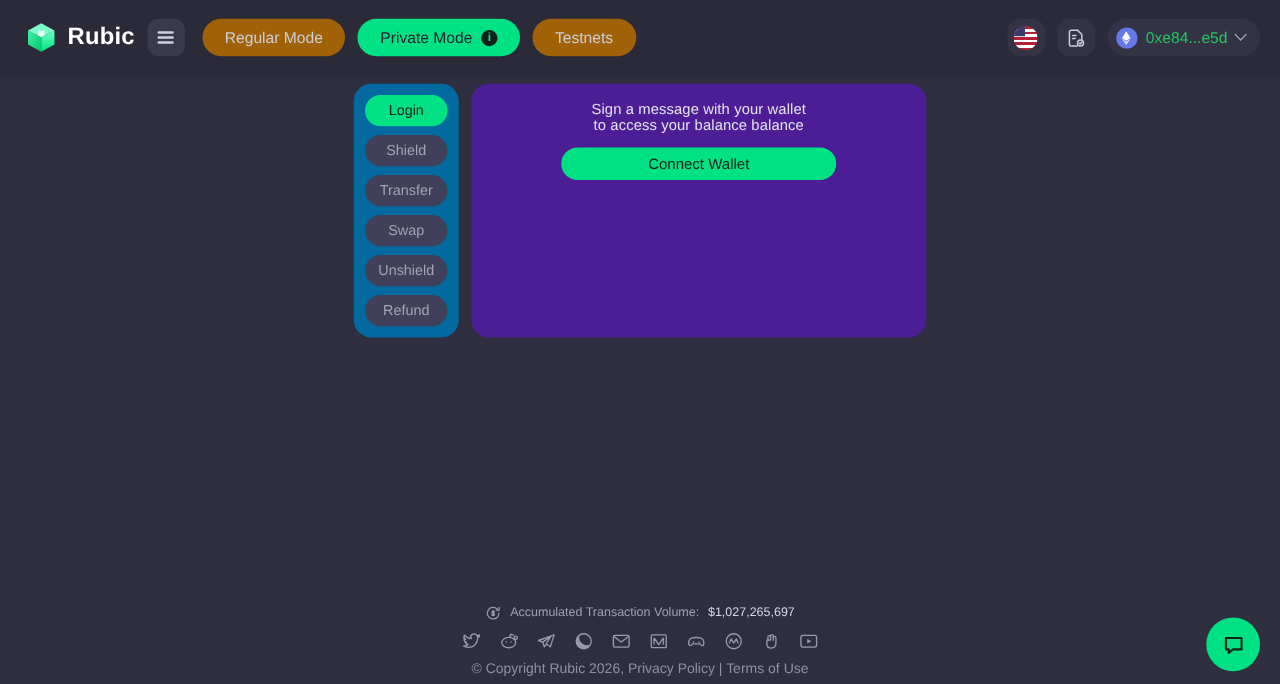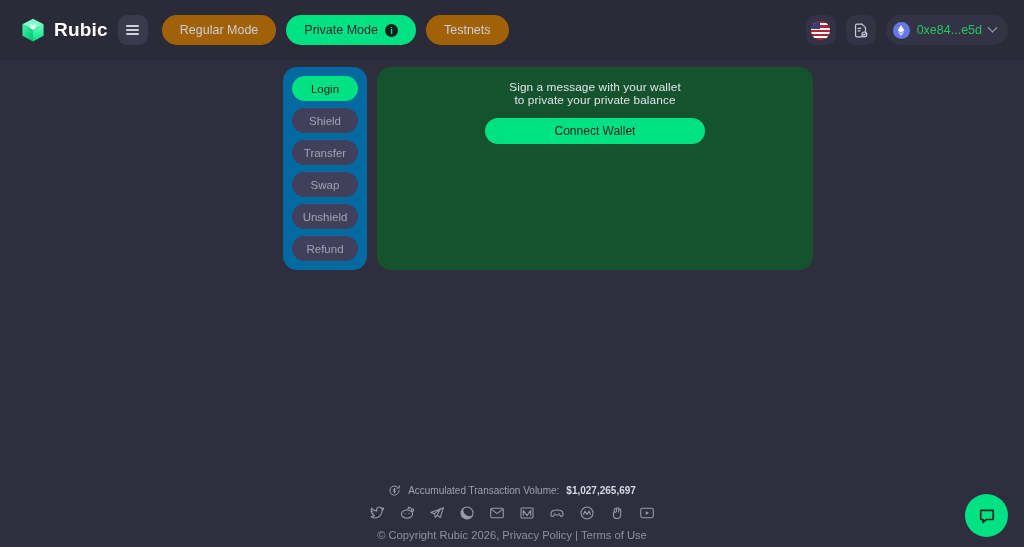"Sign a message with your" .panel { background: #14532d -> #4c1d95; width: 436px -> 364px }
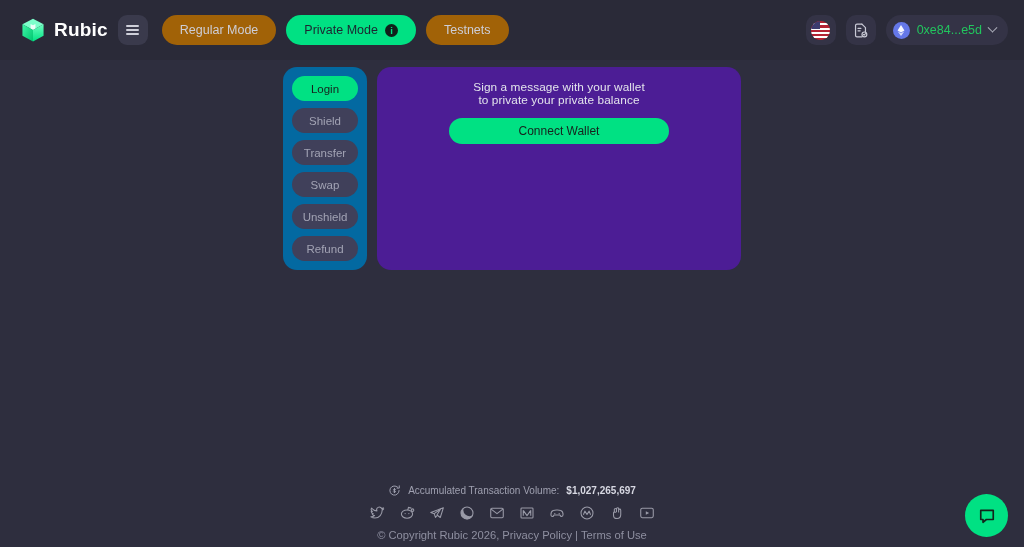"to private your private balance" div.panel-text { text: private your private -> access your balance }
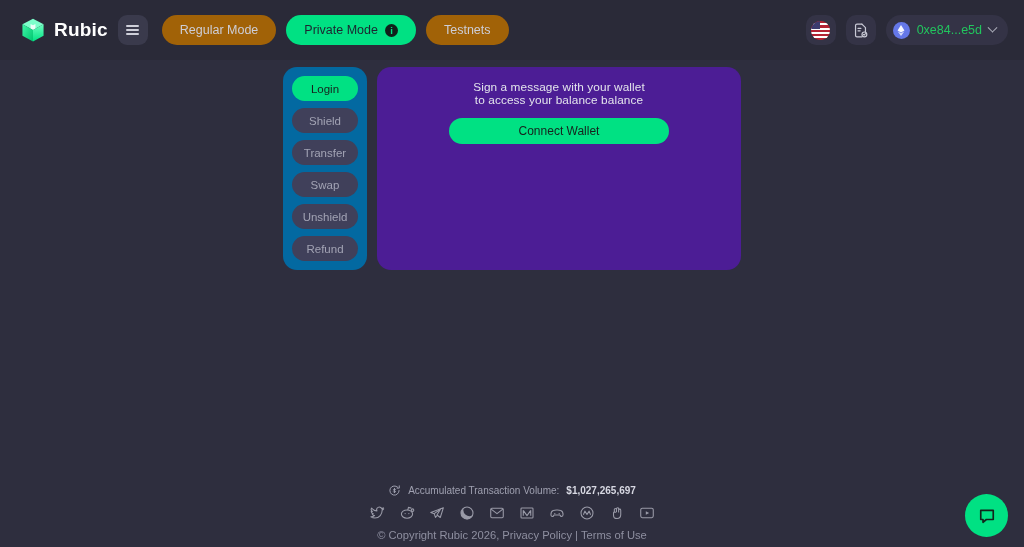"$1,027,265,697" .volume-value { font-weight: bold -> none }
